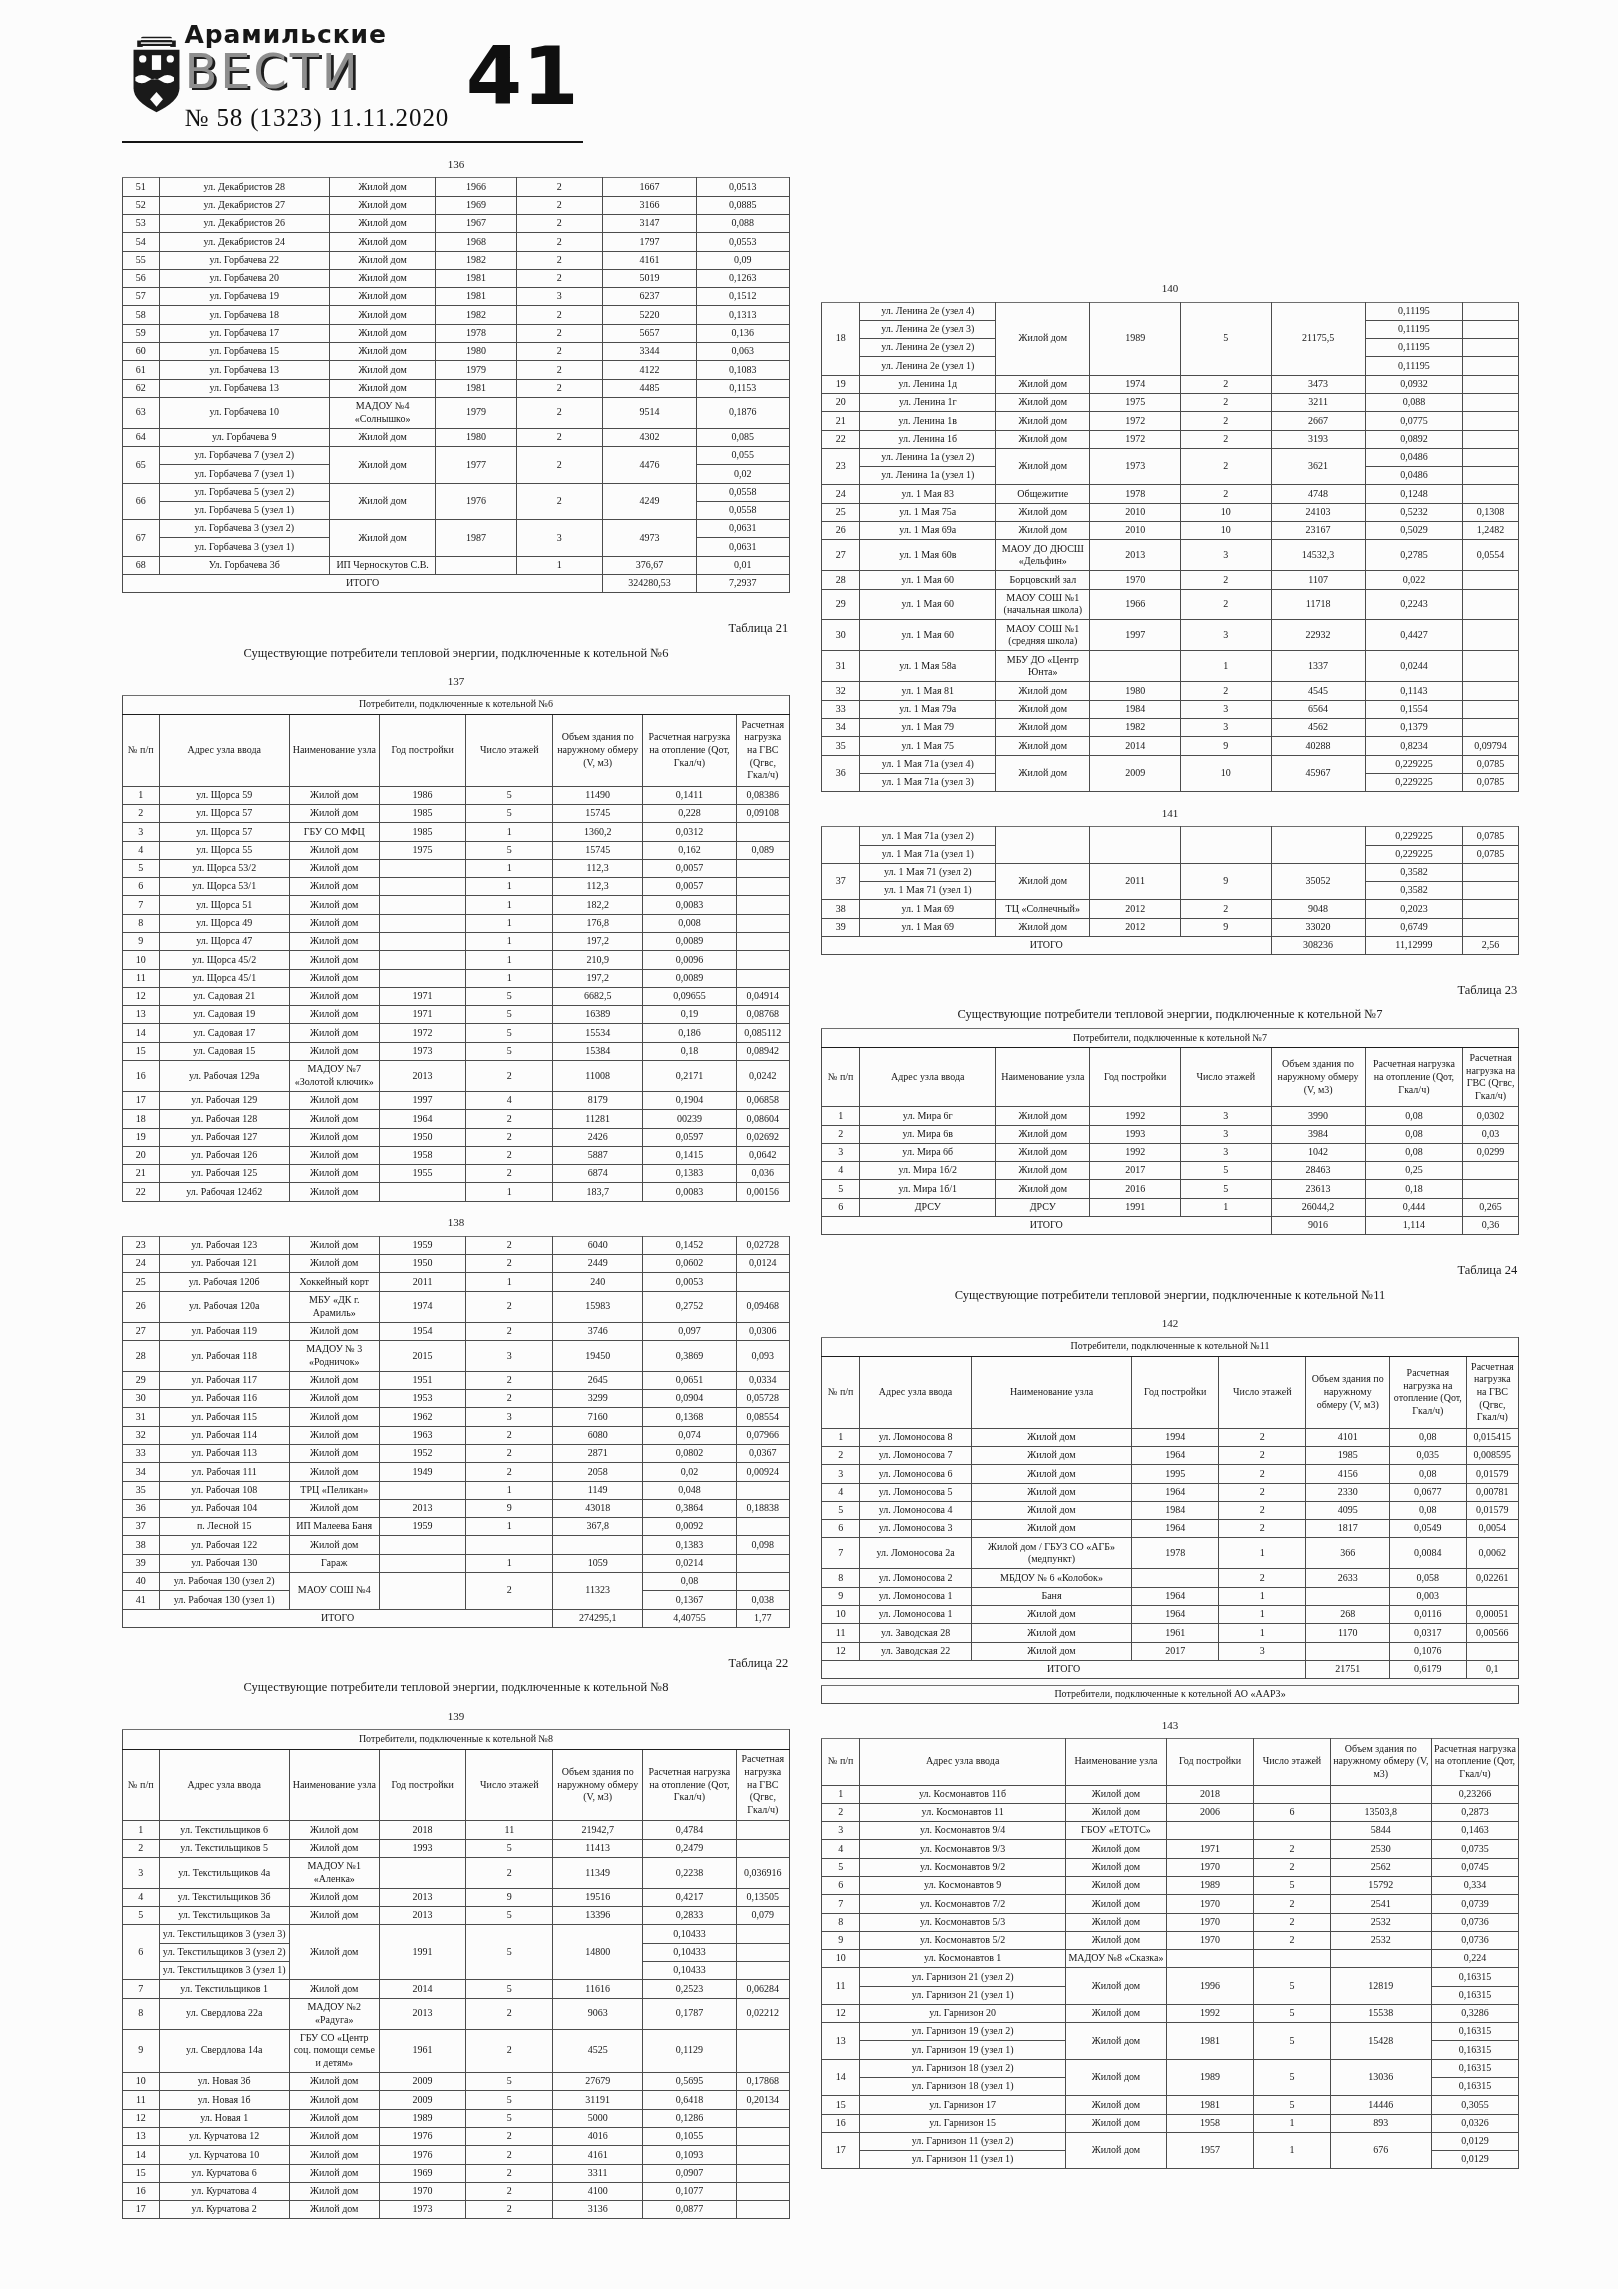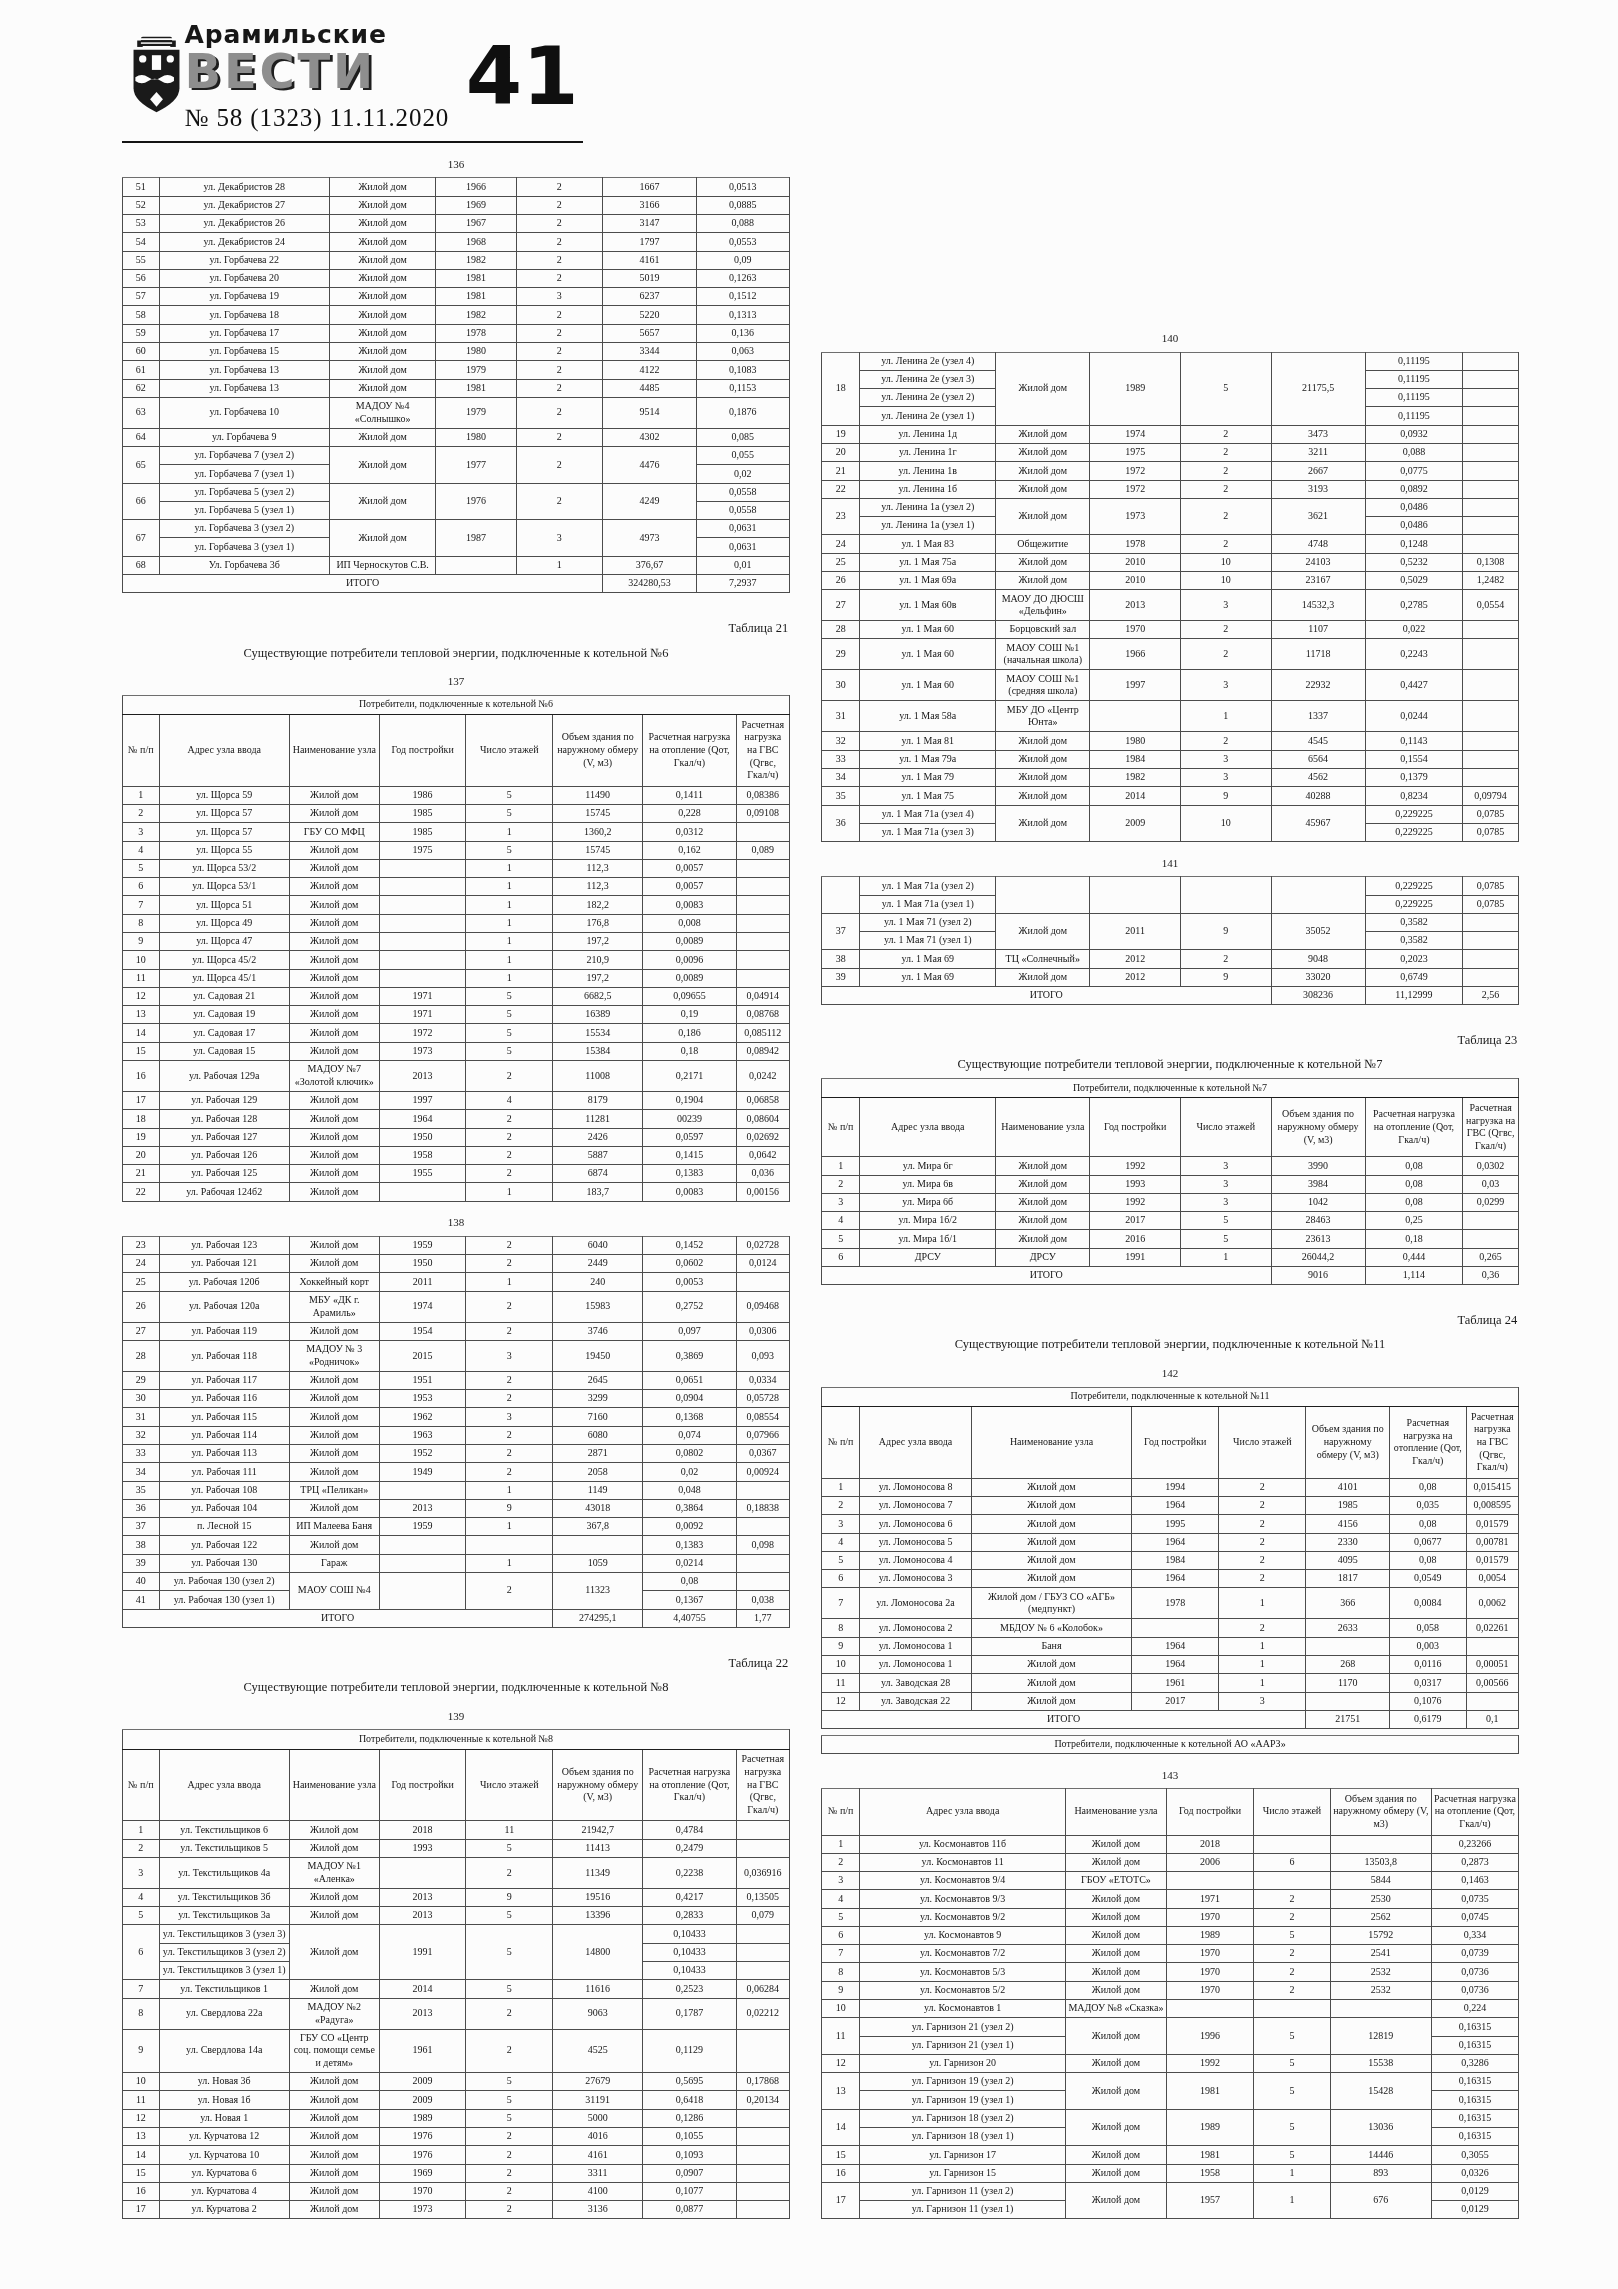"ВЕСТИ" .brand-main { font-weight: bold -> normal }
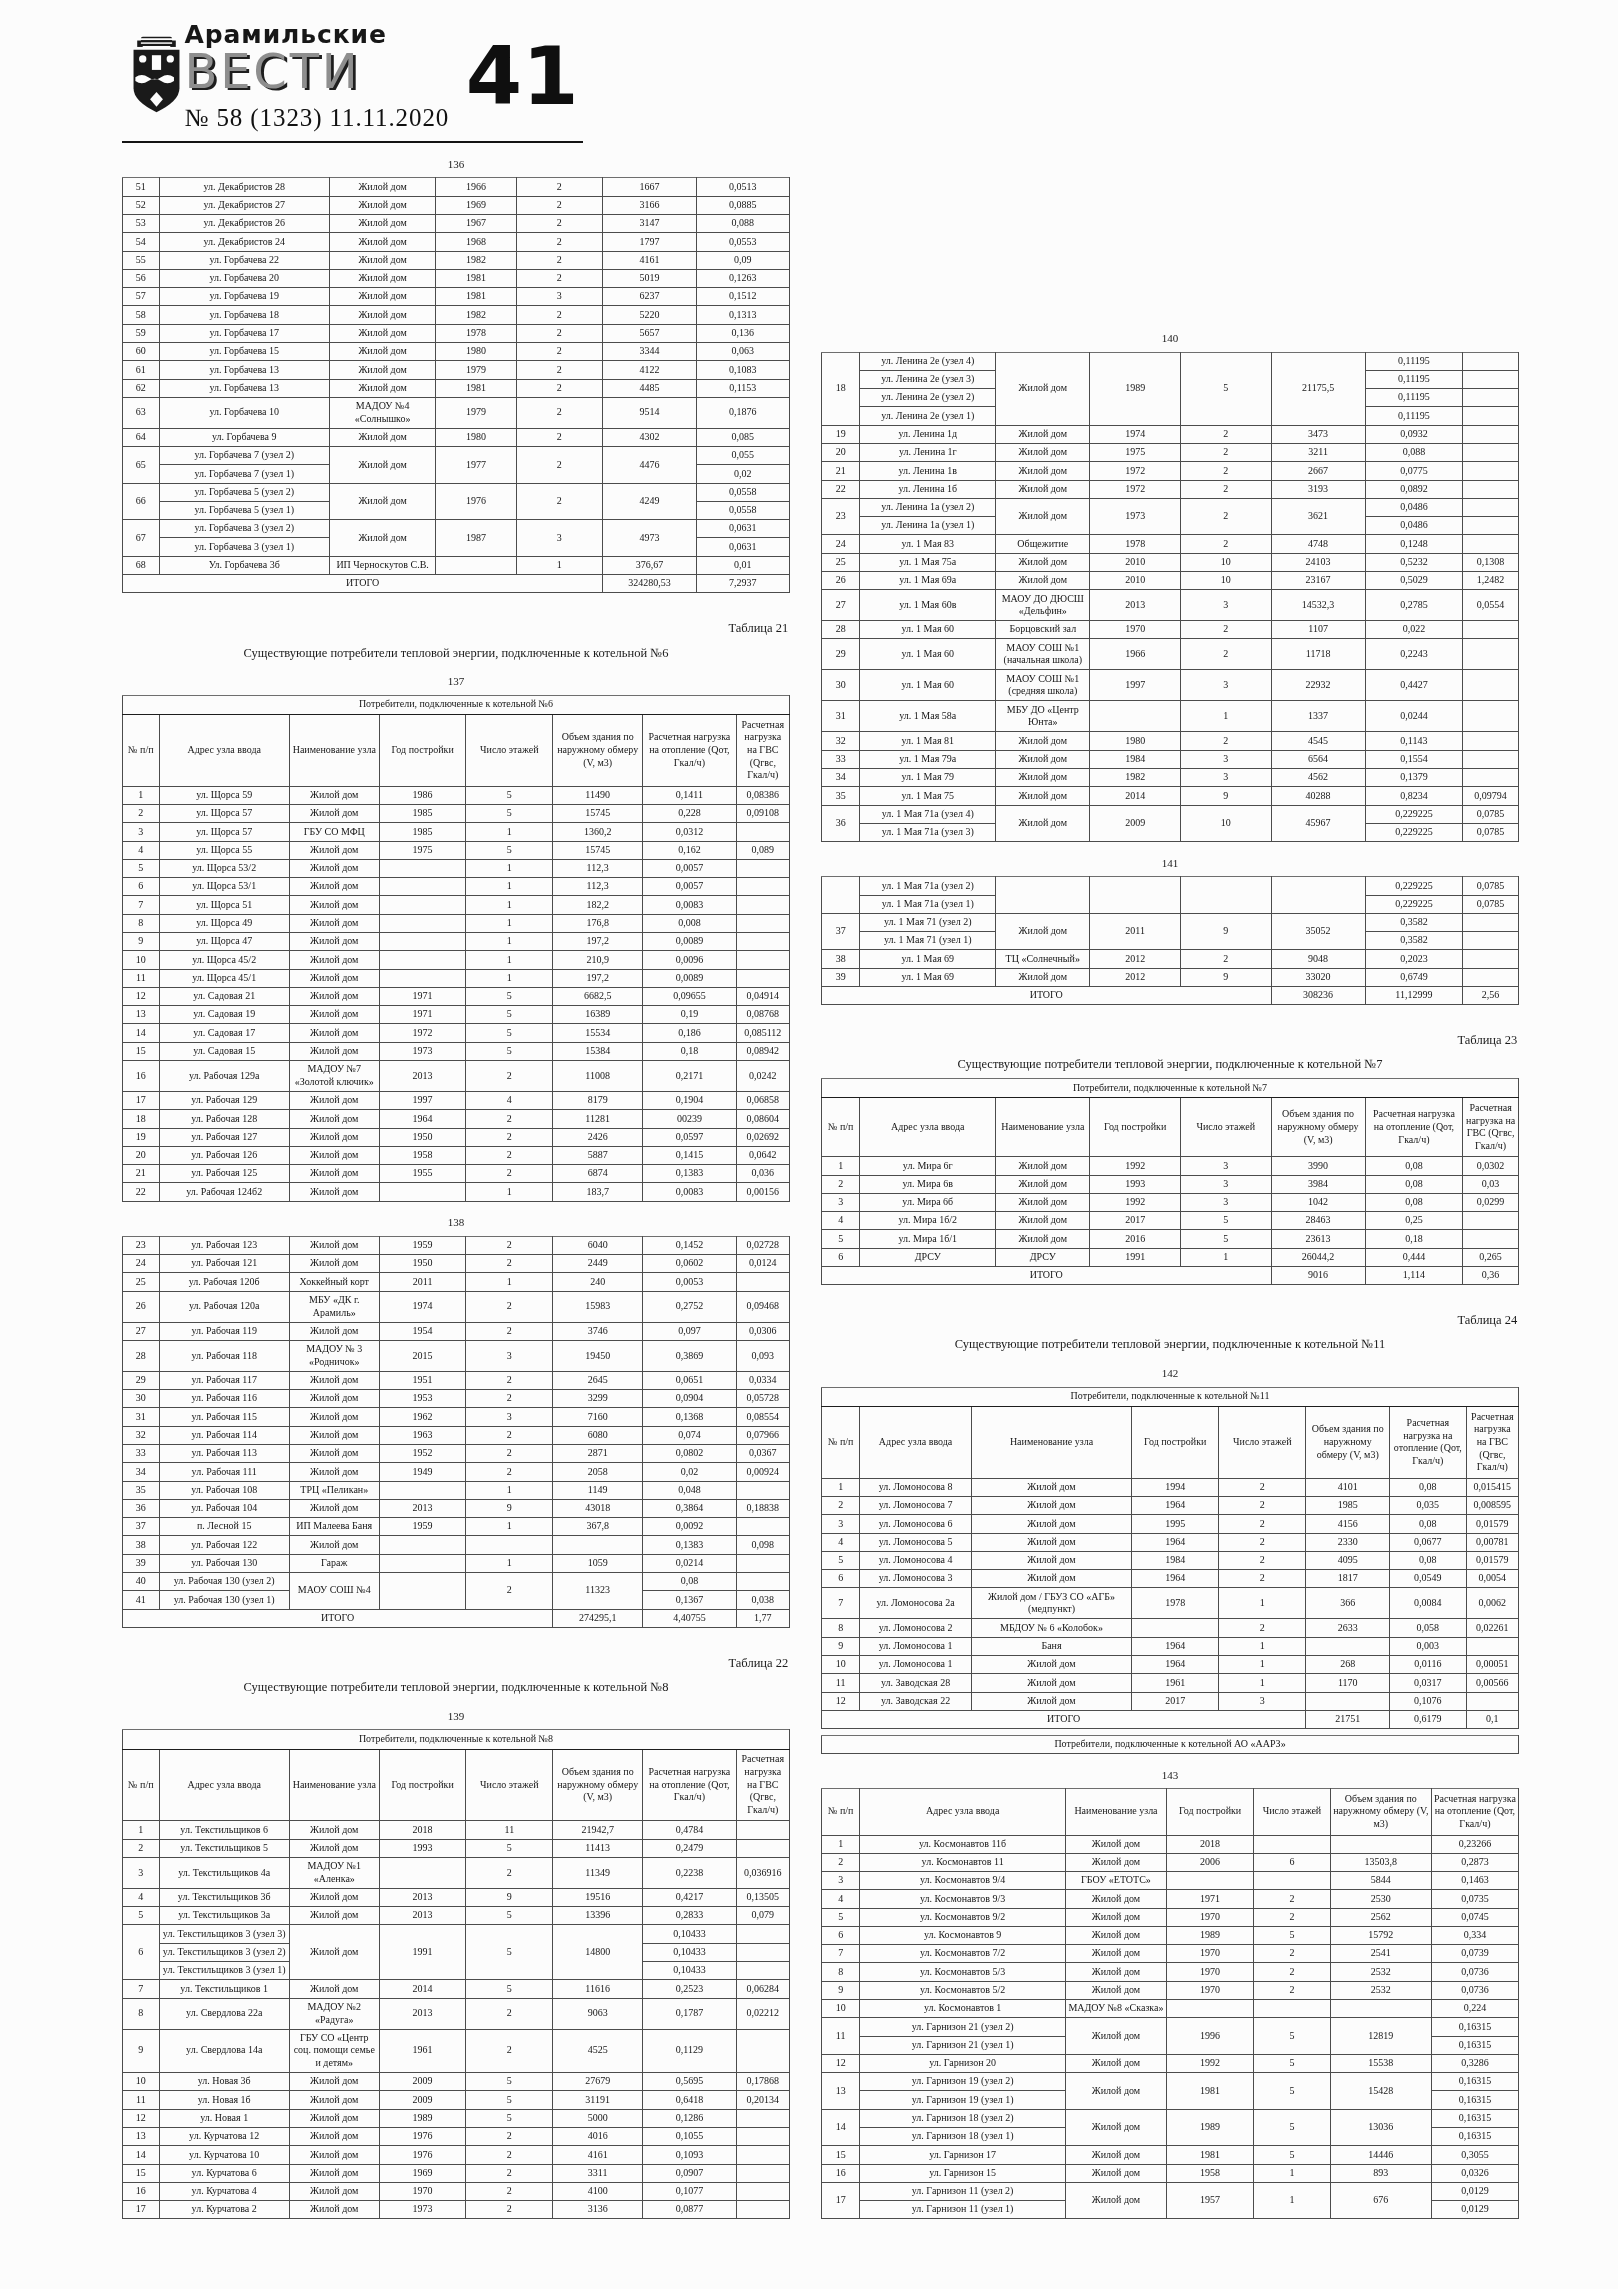"136" .cols { align-items: flex-end -> center }
